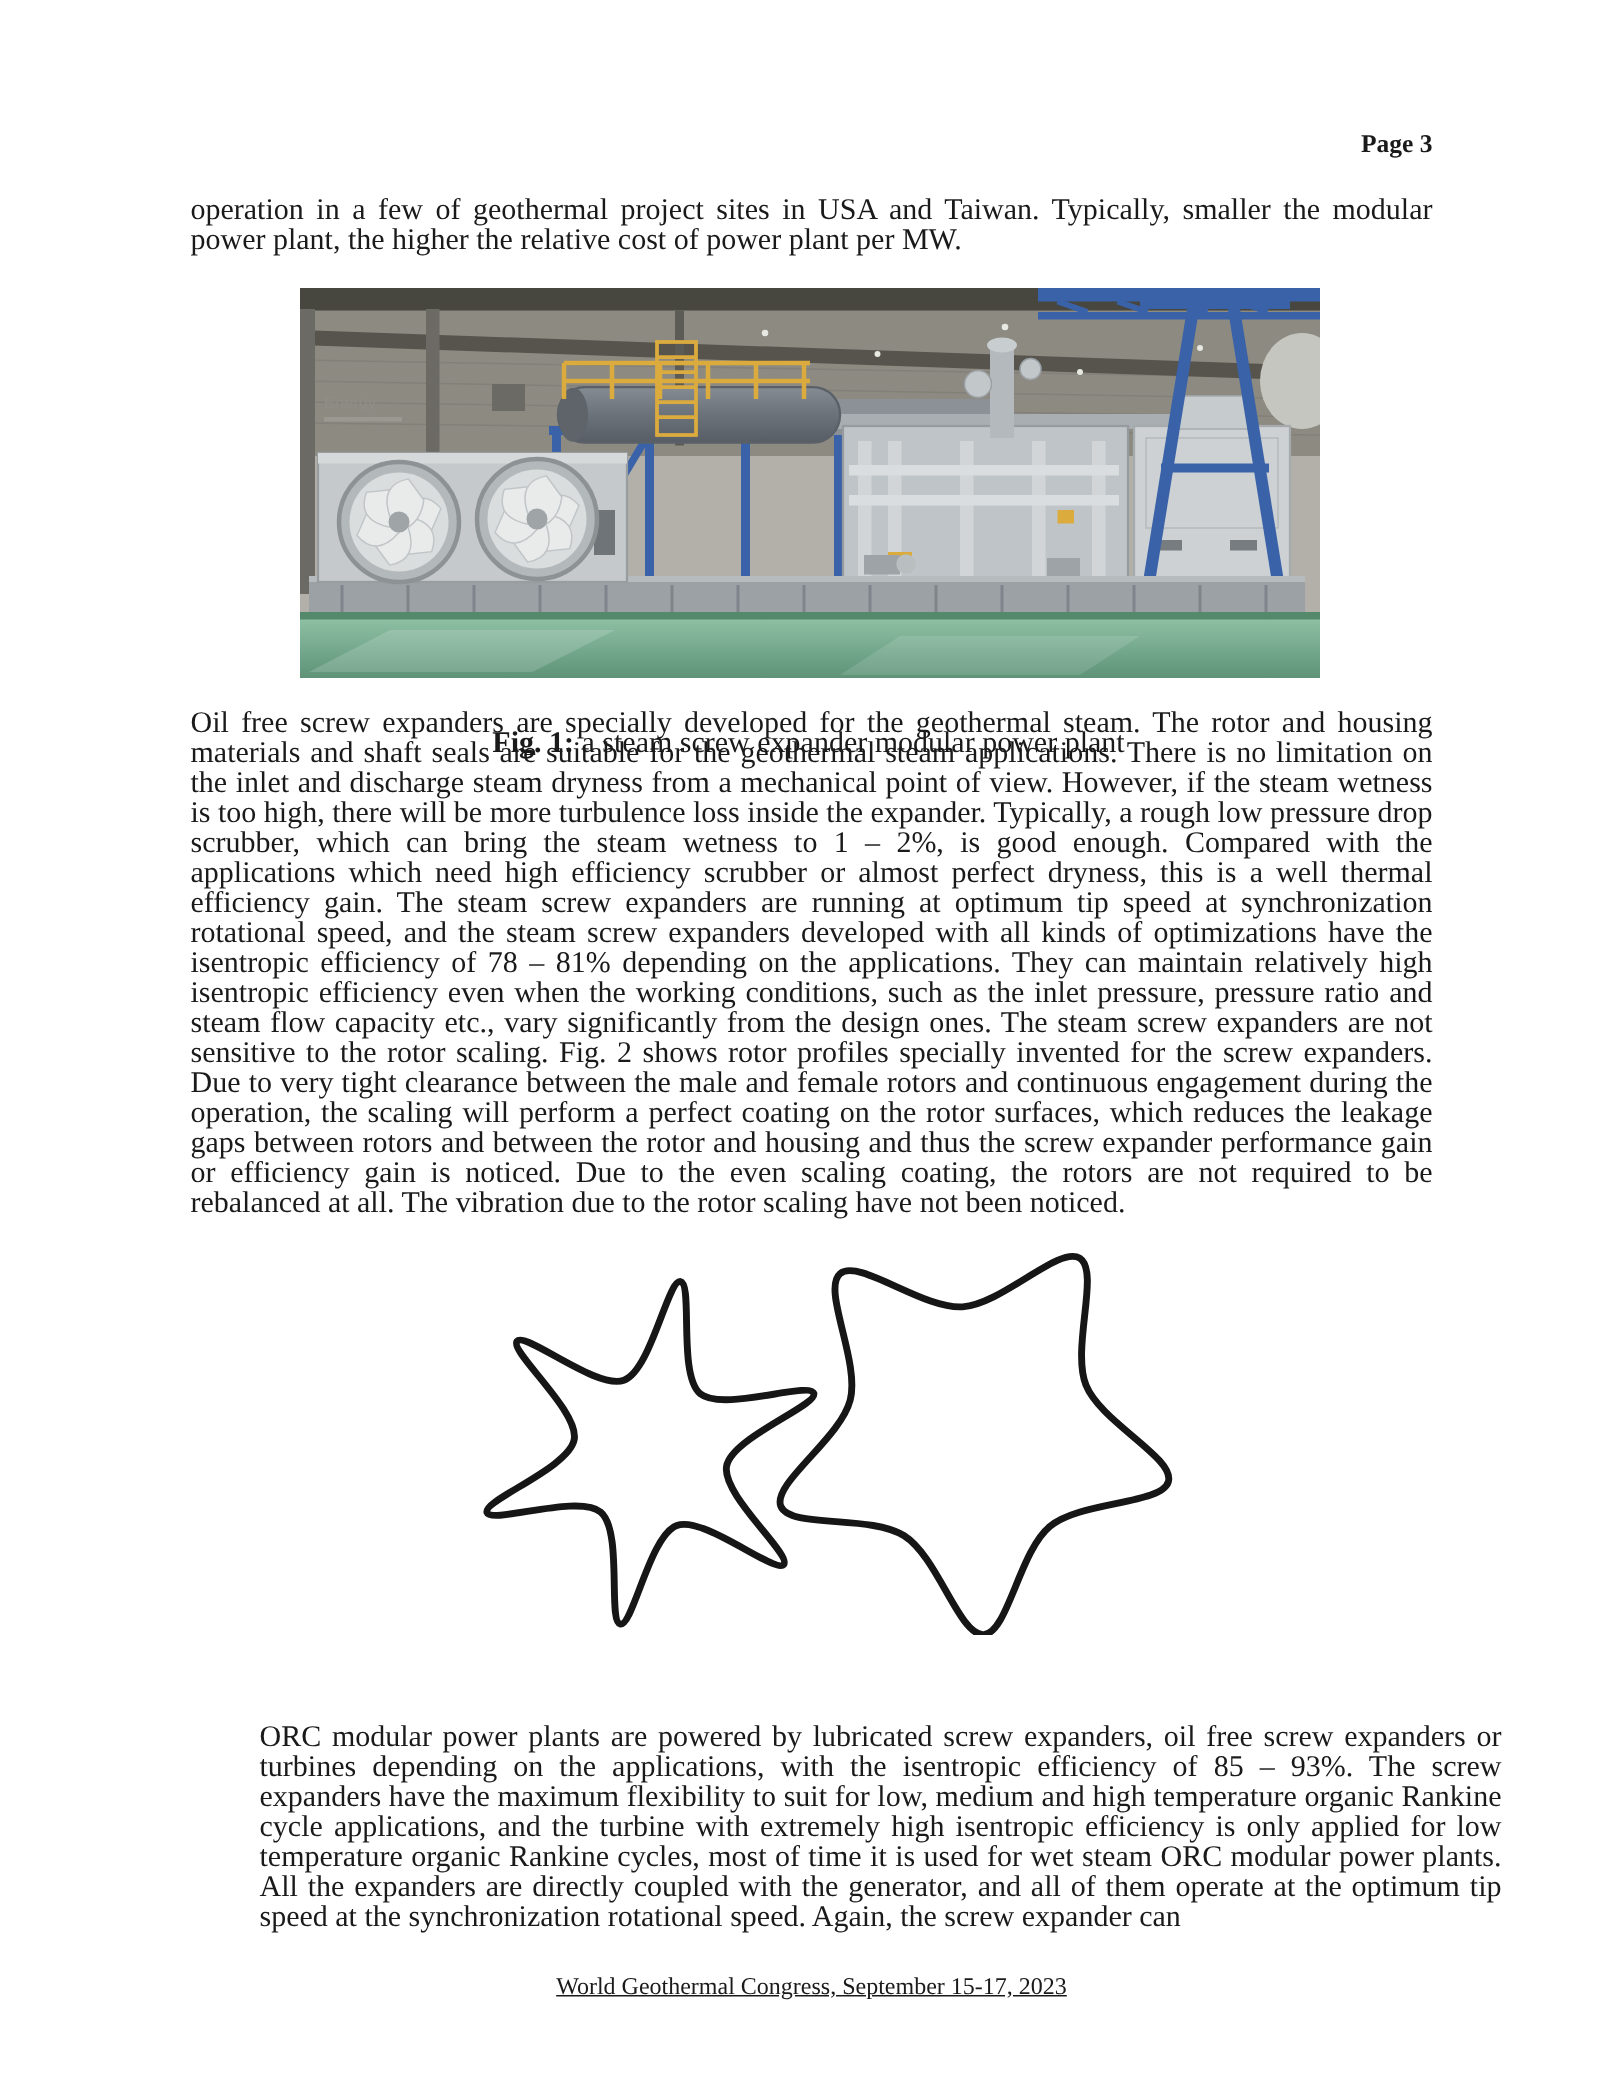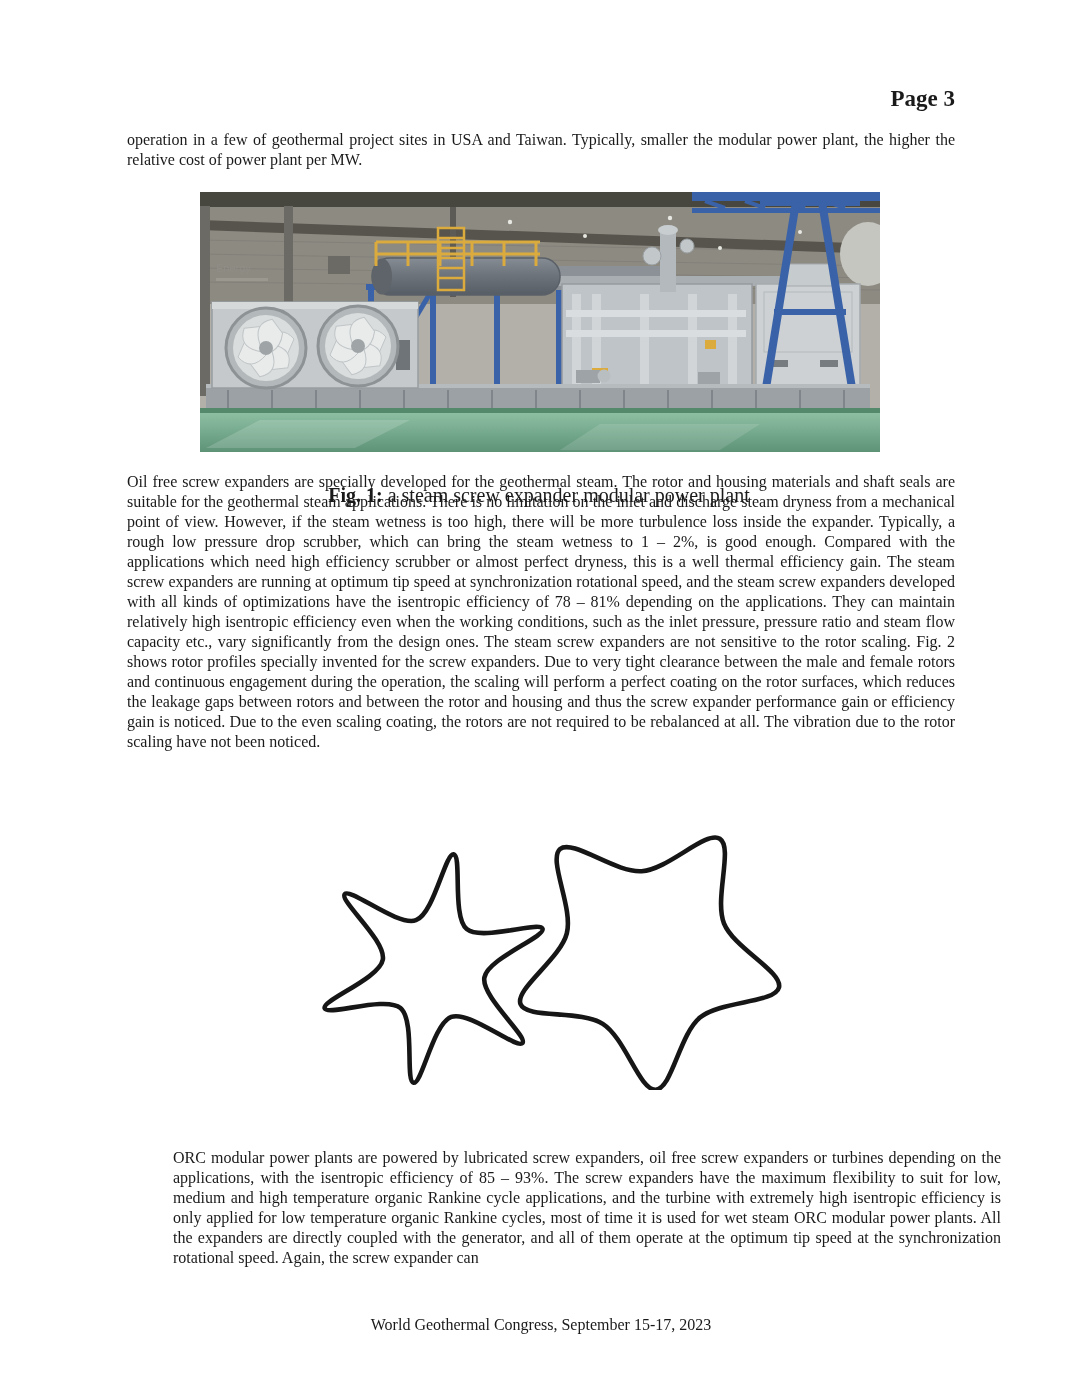"Page 3" .page-header { font-size: 23px -> 17px }
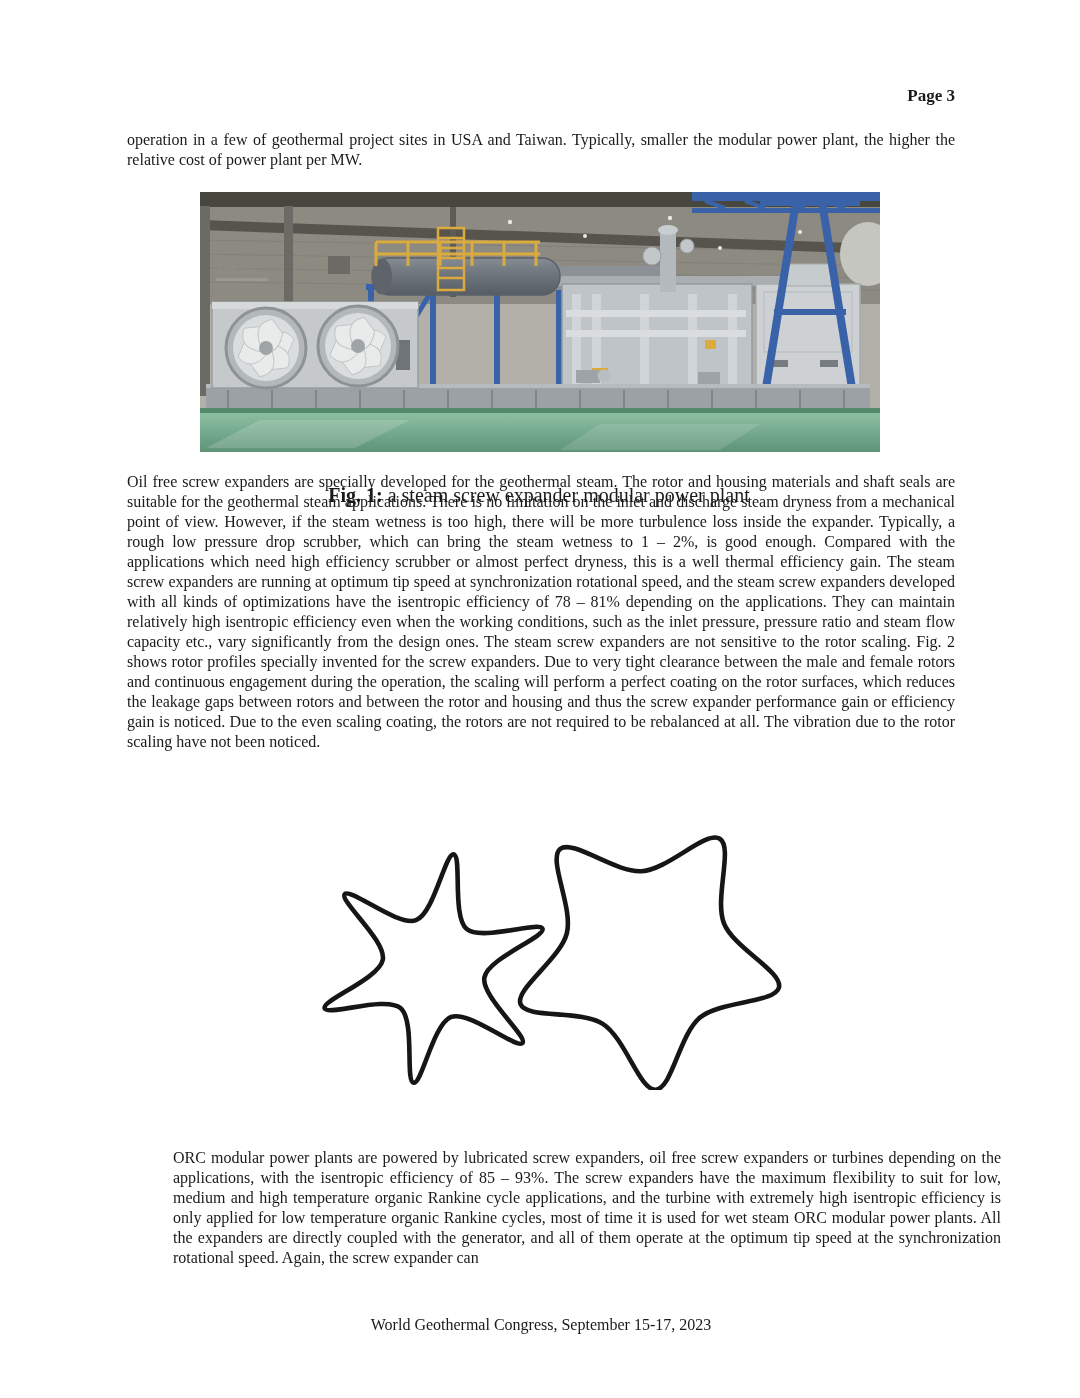"operation in a few of" .para { font-size: 16px -> 20px }
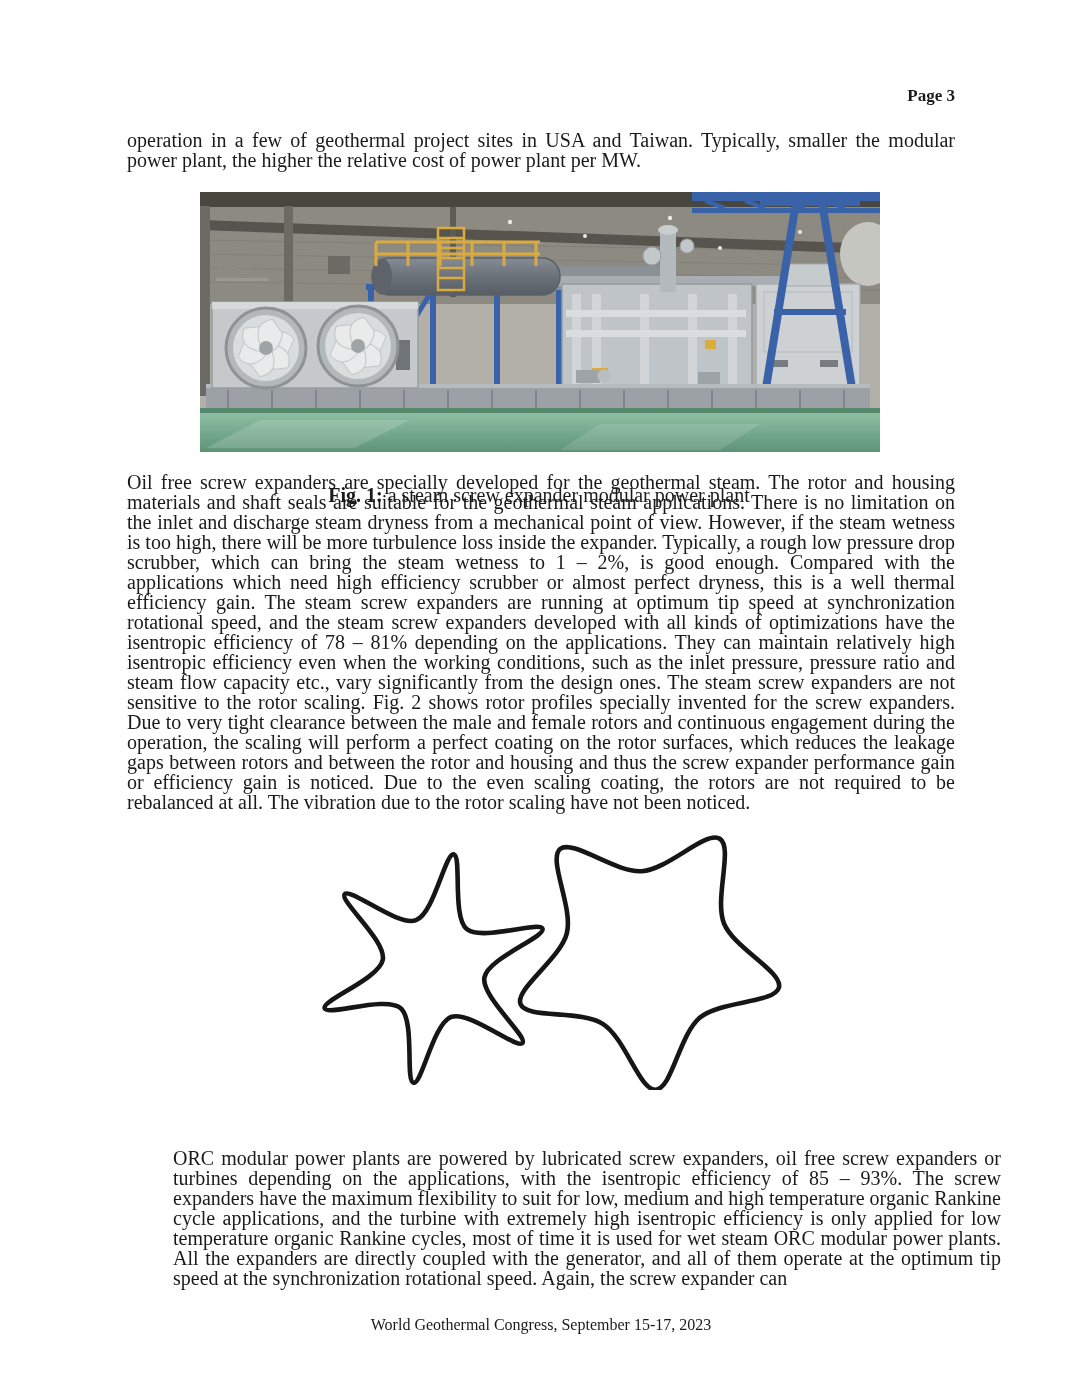"World Geothermal Congress, September" .page-footer { text-decoration: none -> underline }
